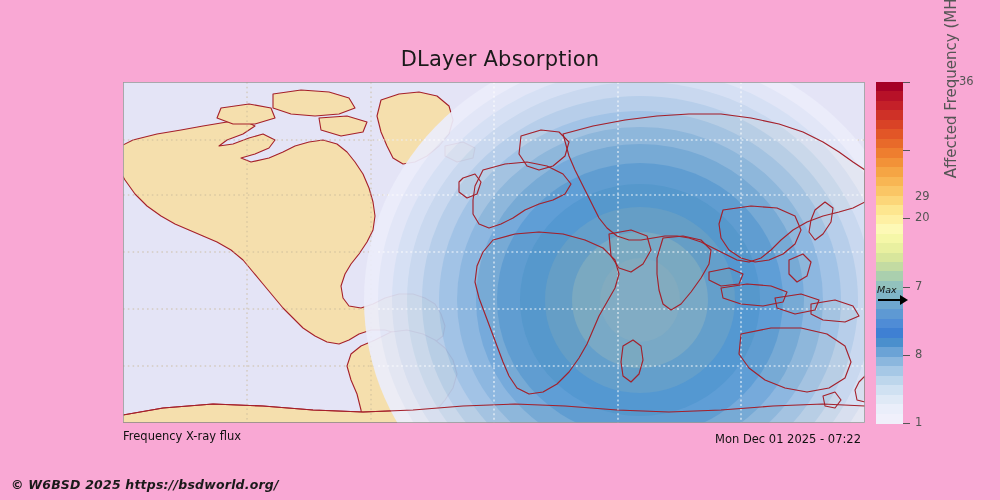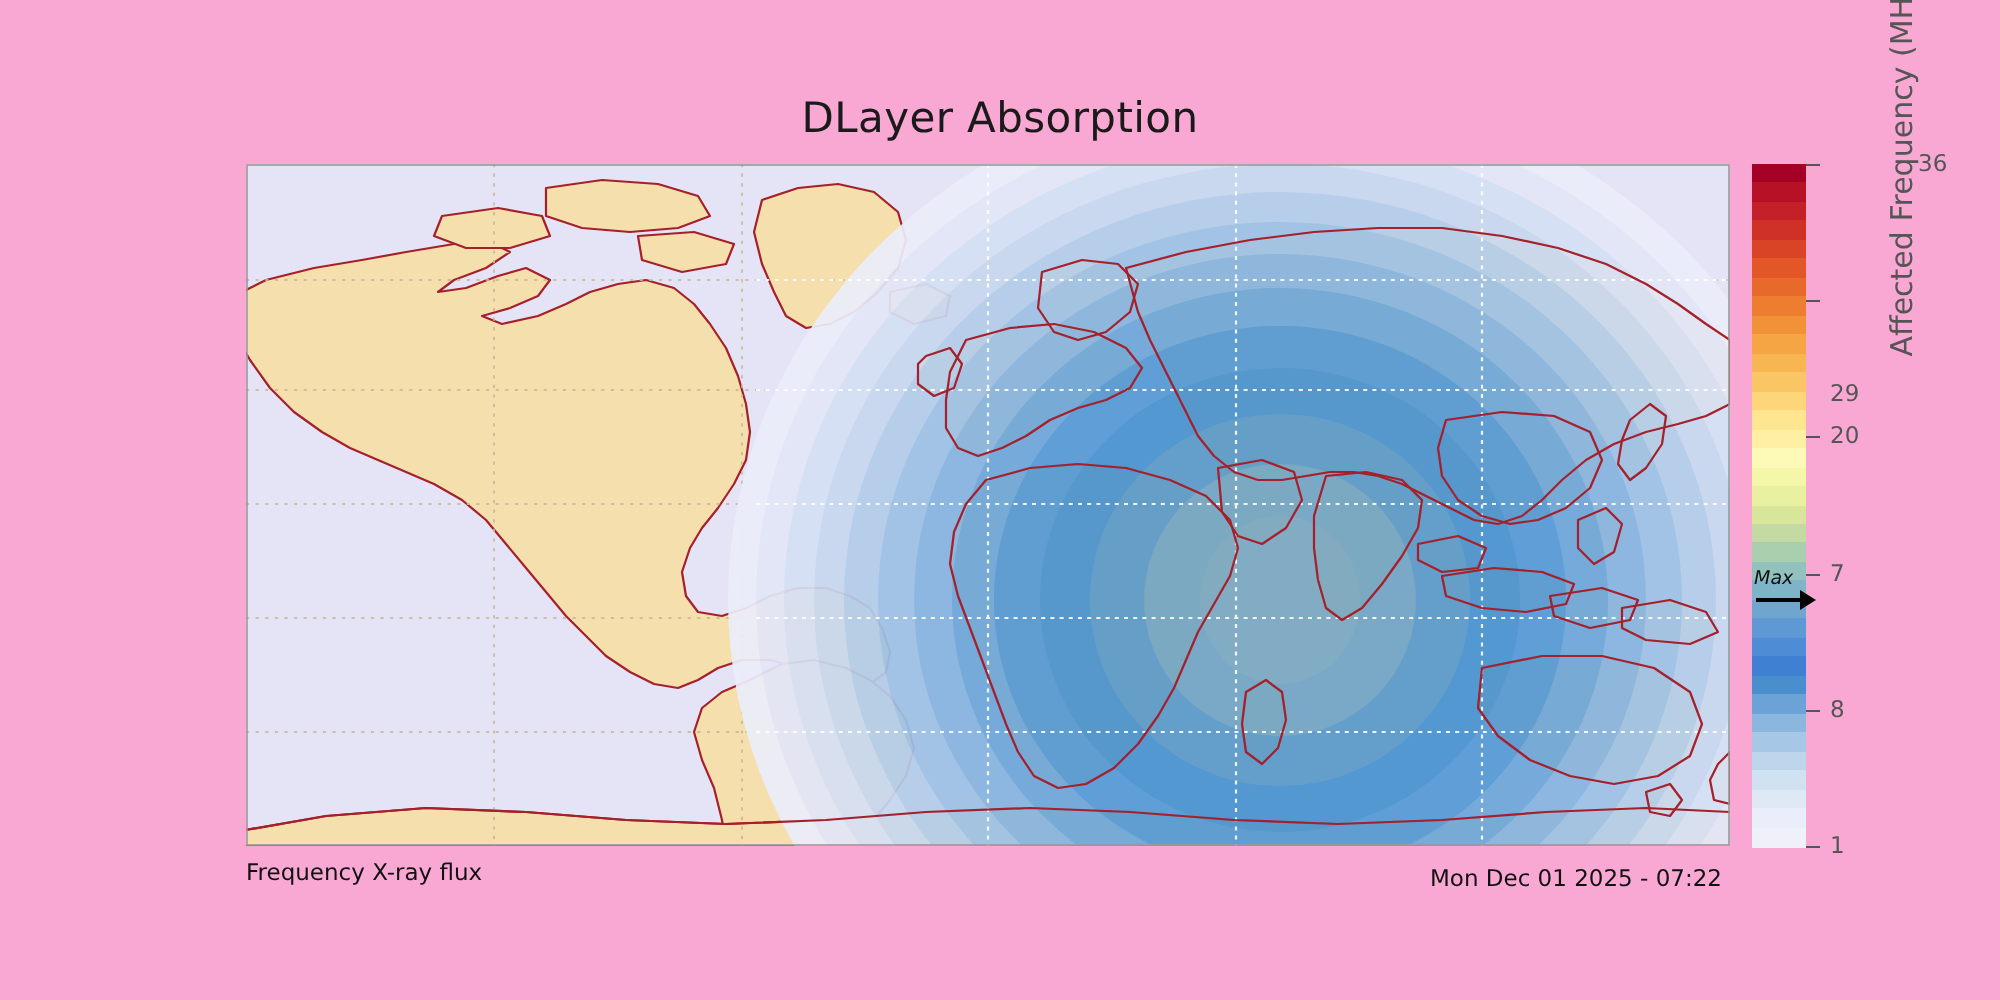"© W6BSD 2025 https://bsdworld.org/" div.footer { html: none -> <div>© W6BSD 2025 https://bsdworld.org/</div> }
